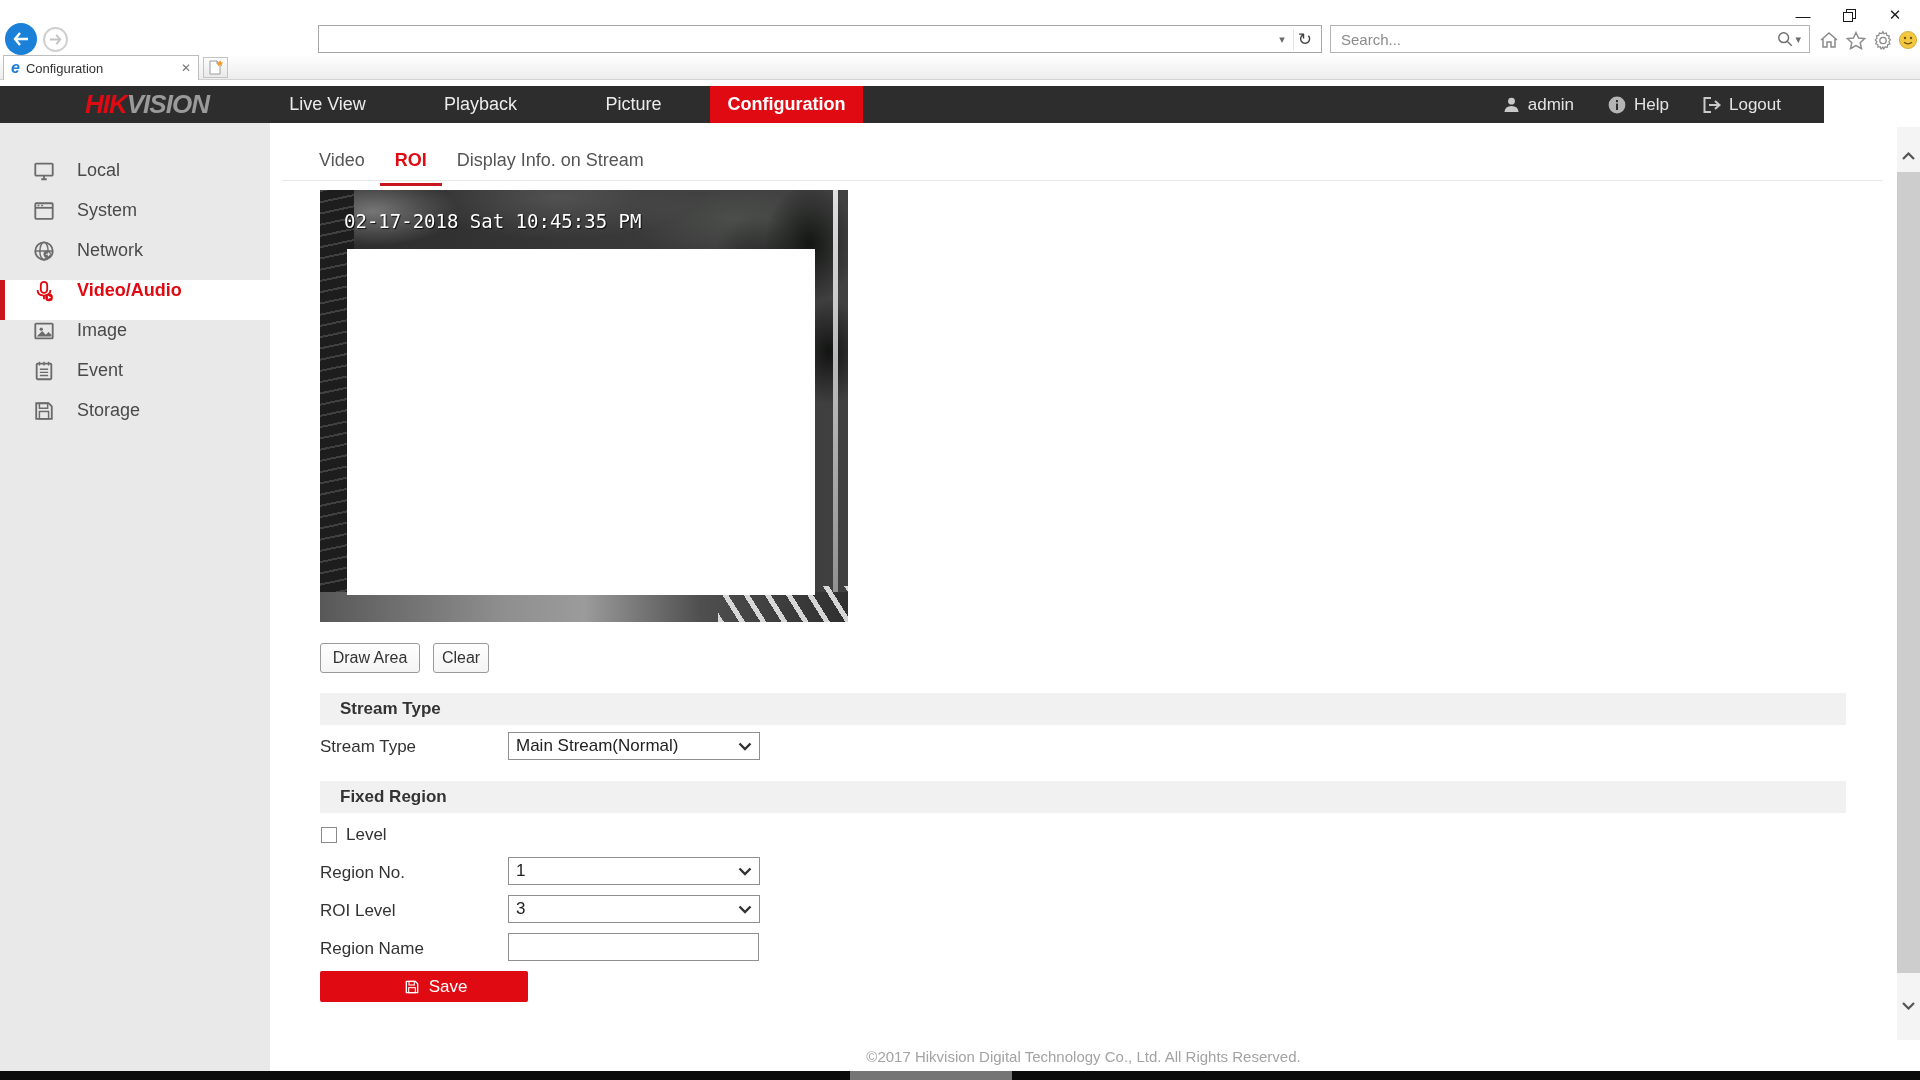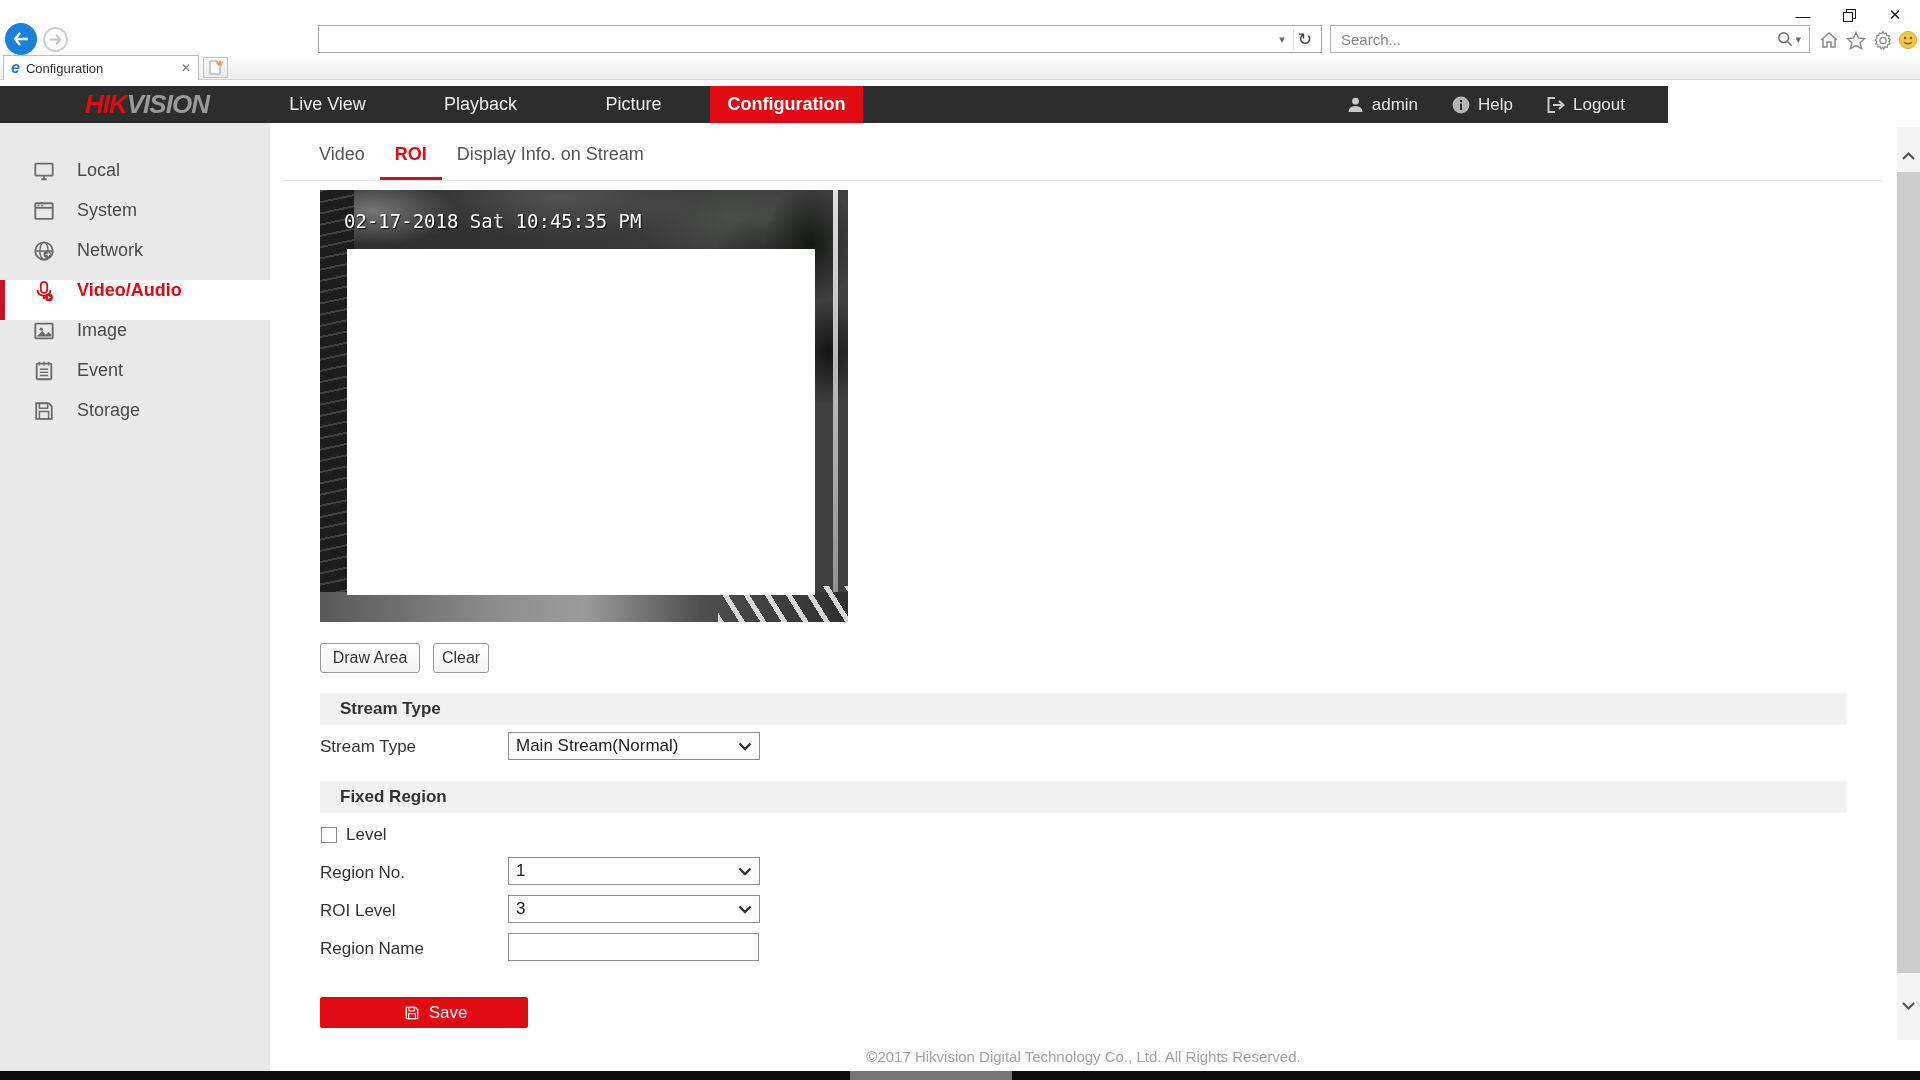"HIKVISION" .app-header { width: 1668px -> 1824px }
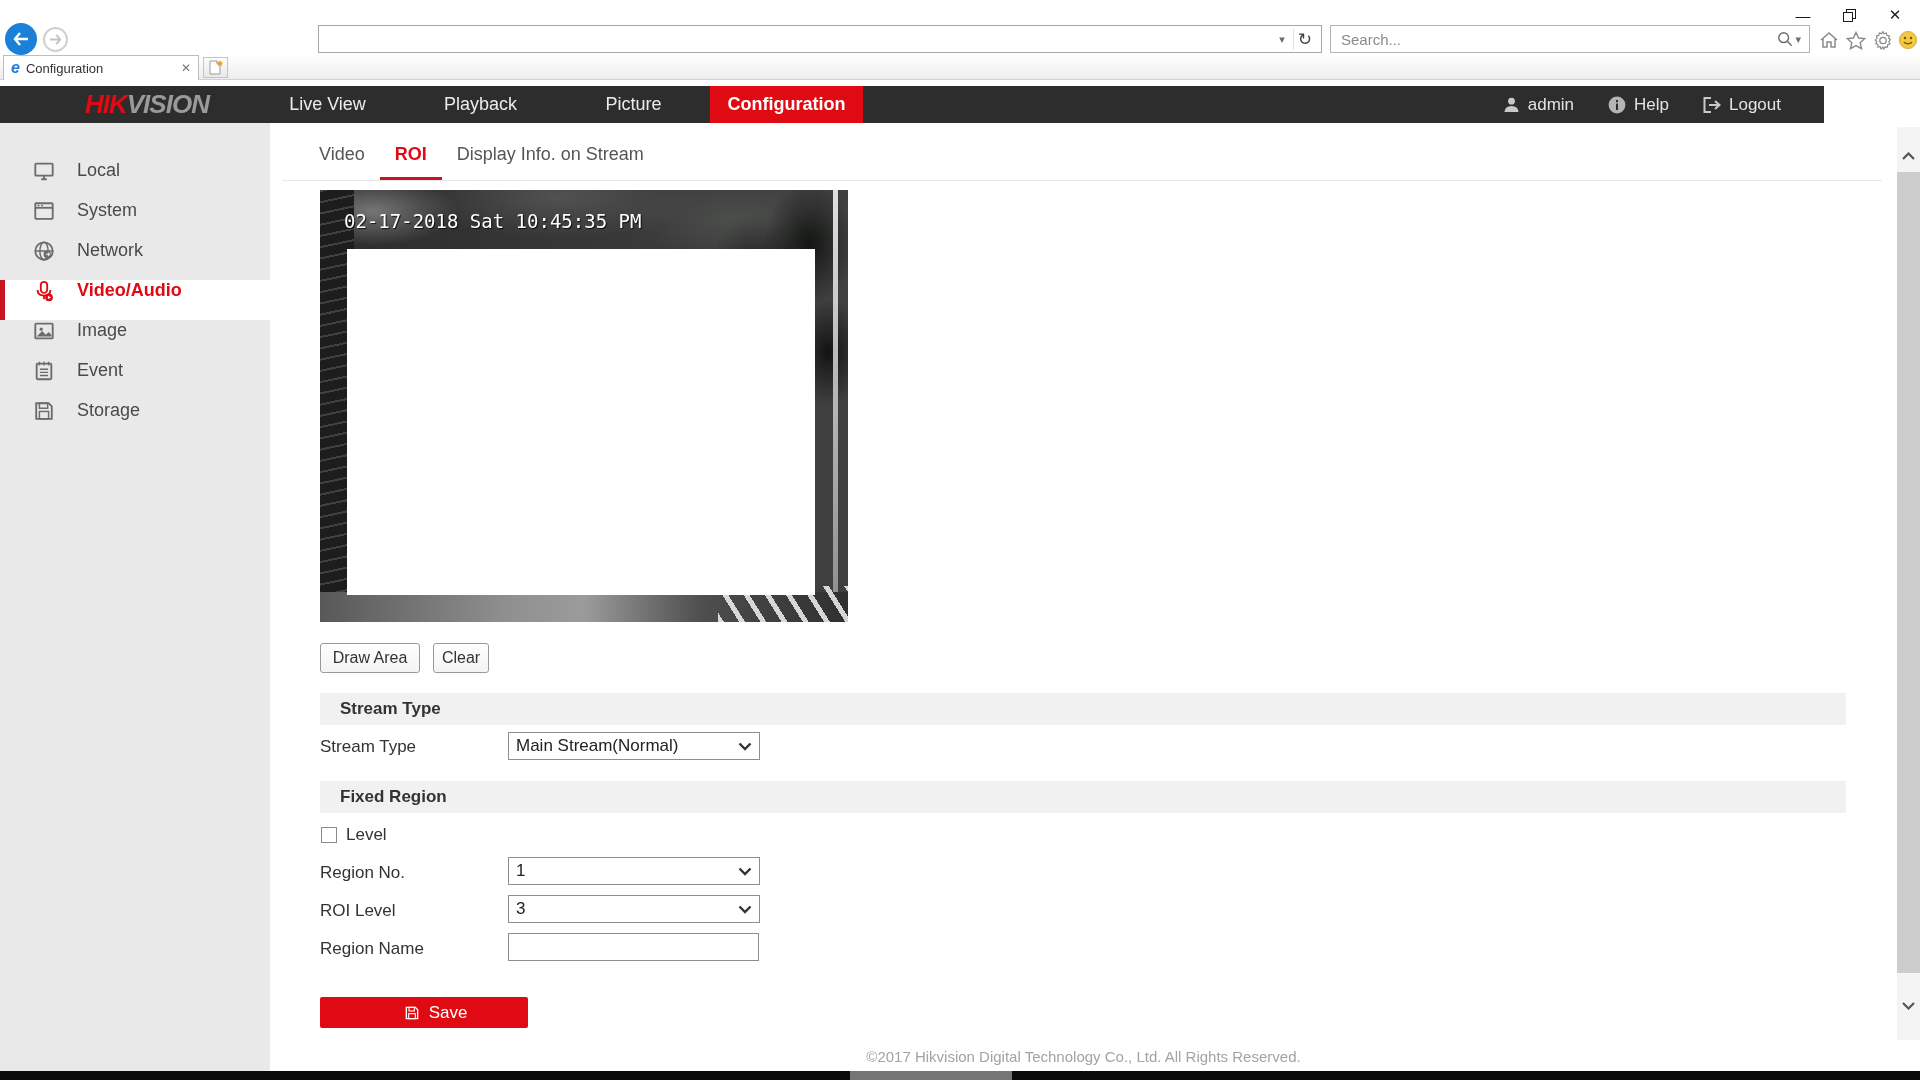"Video" .tabs { top: 15px -> 21px }
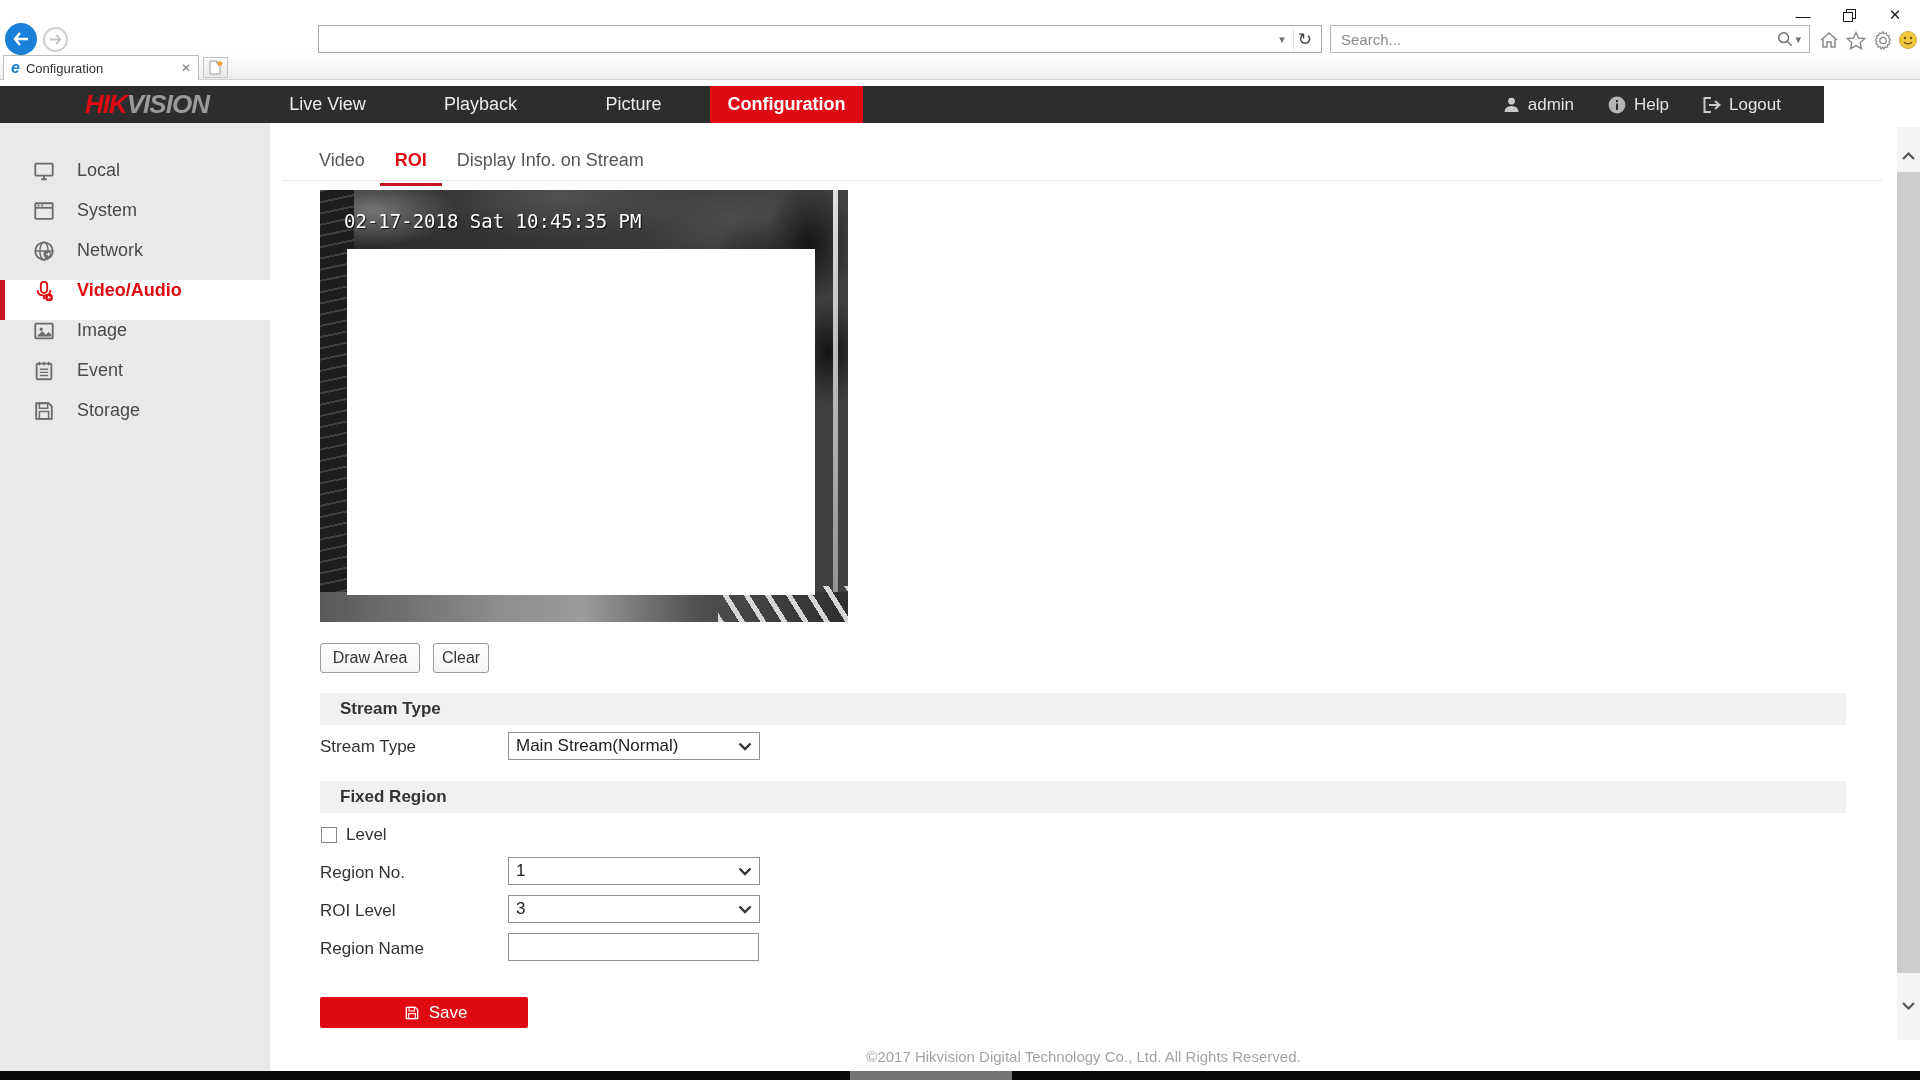"Save" .save-btn { top: 874px -> 848px }
